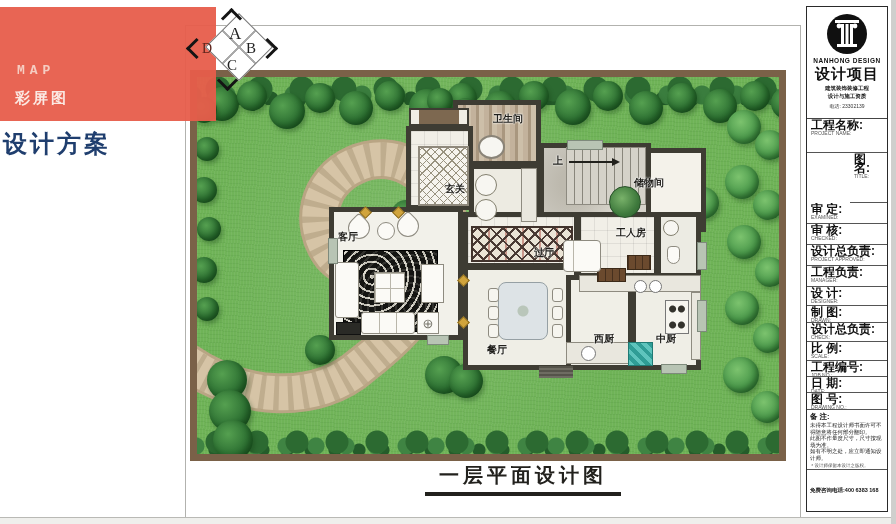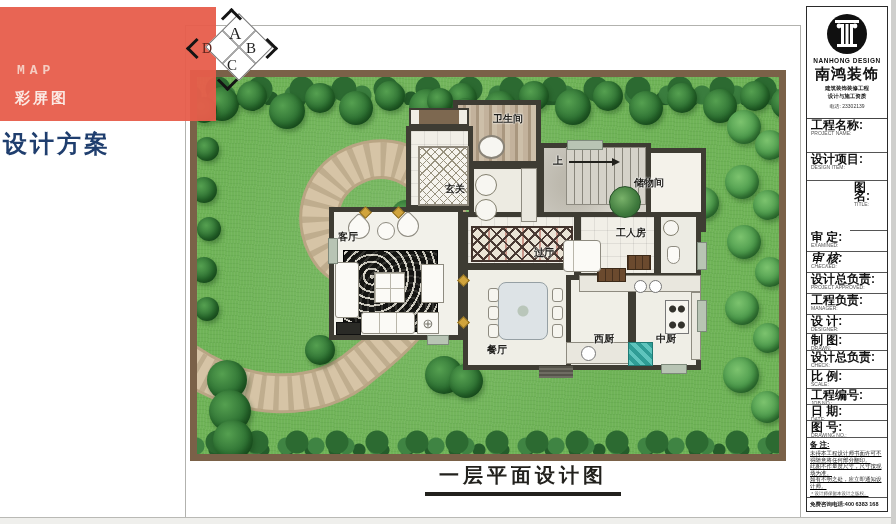"南鸿装饰" div.tb-brand-cn { text: 南鸿装饰 -> 设计项目 }
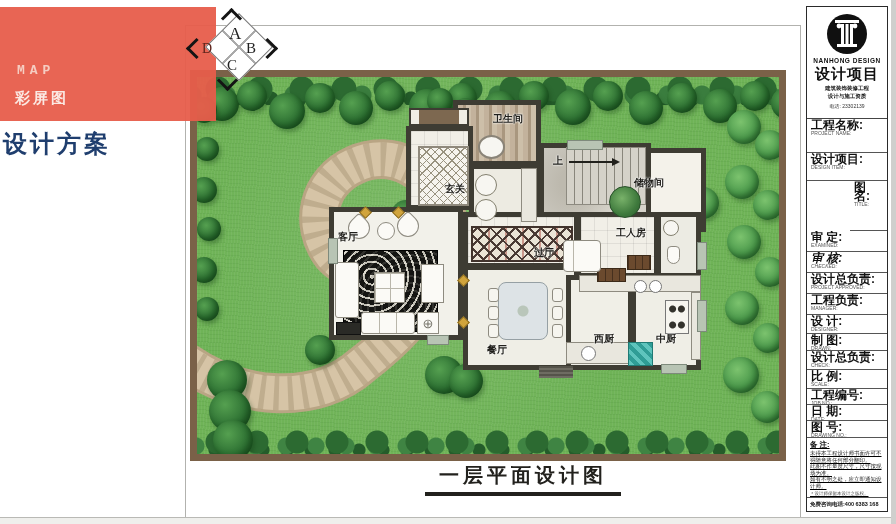"设计项目:" div.tb-row { html: <div> <div>设计项目:</div> <div>DESIGN ITEM:</div> </div> -> none }
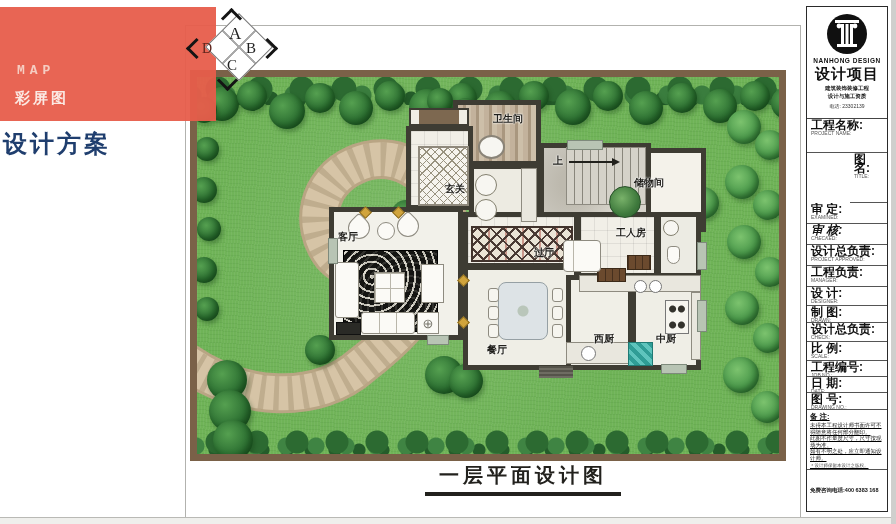"审 核:" div.tb-row { font-style: italic -> none }
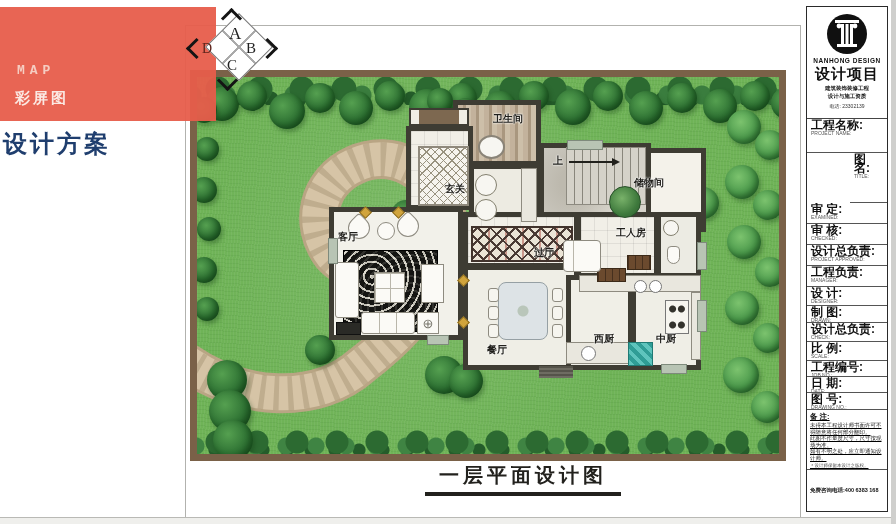"备 注:" .tb-notes { text-decoration: underline -> none }
